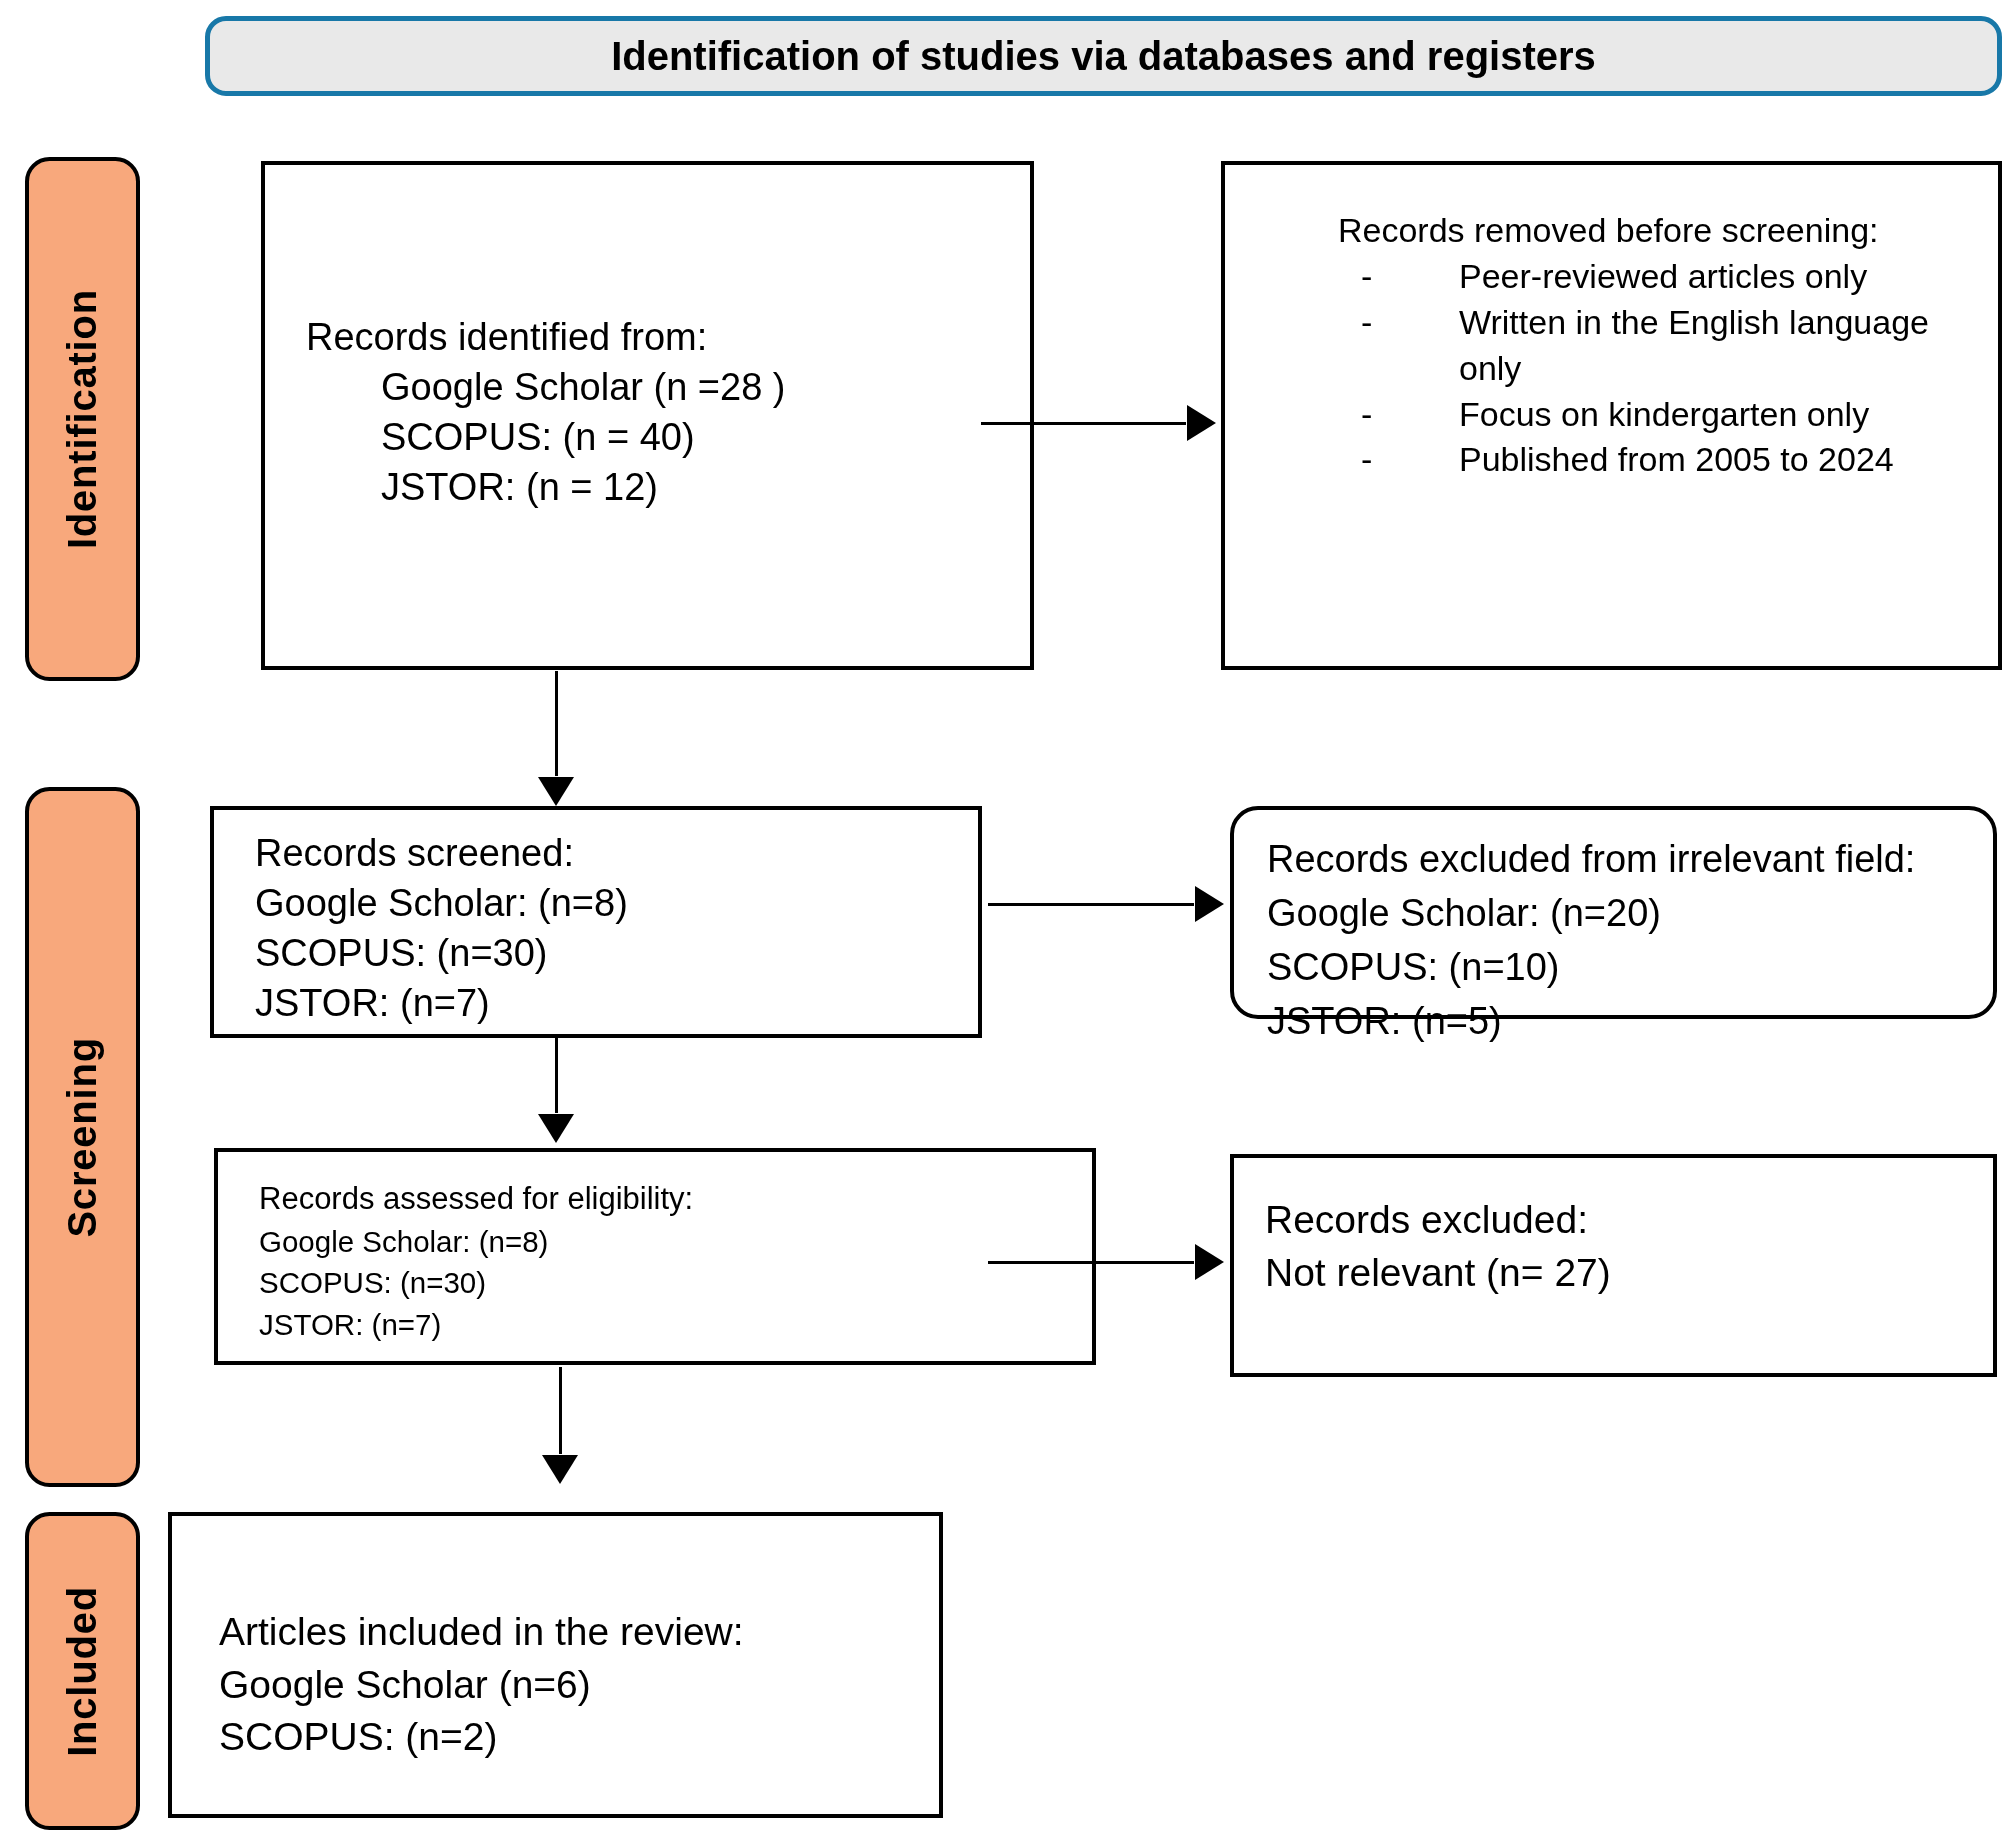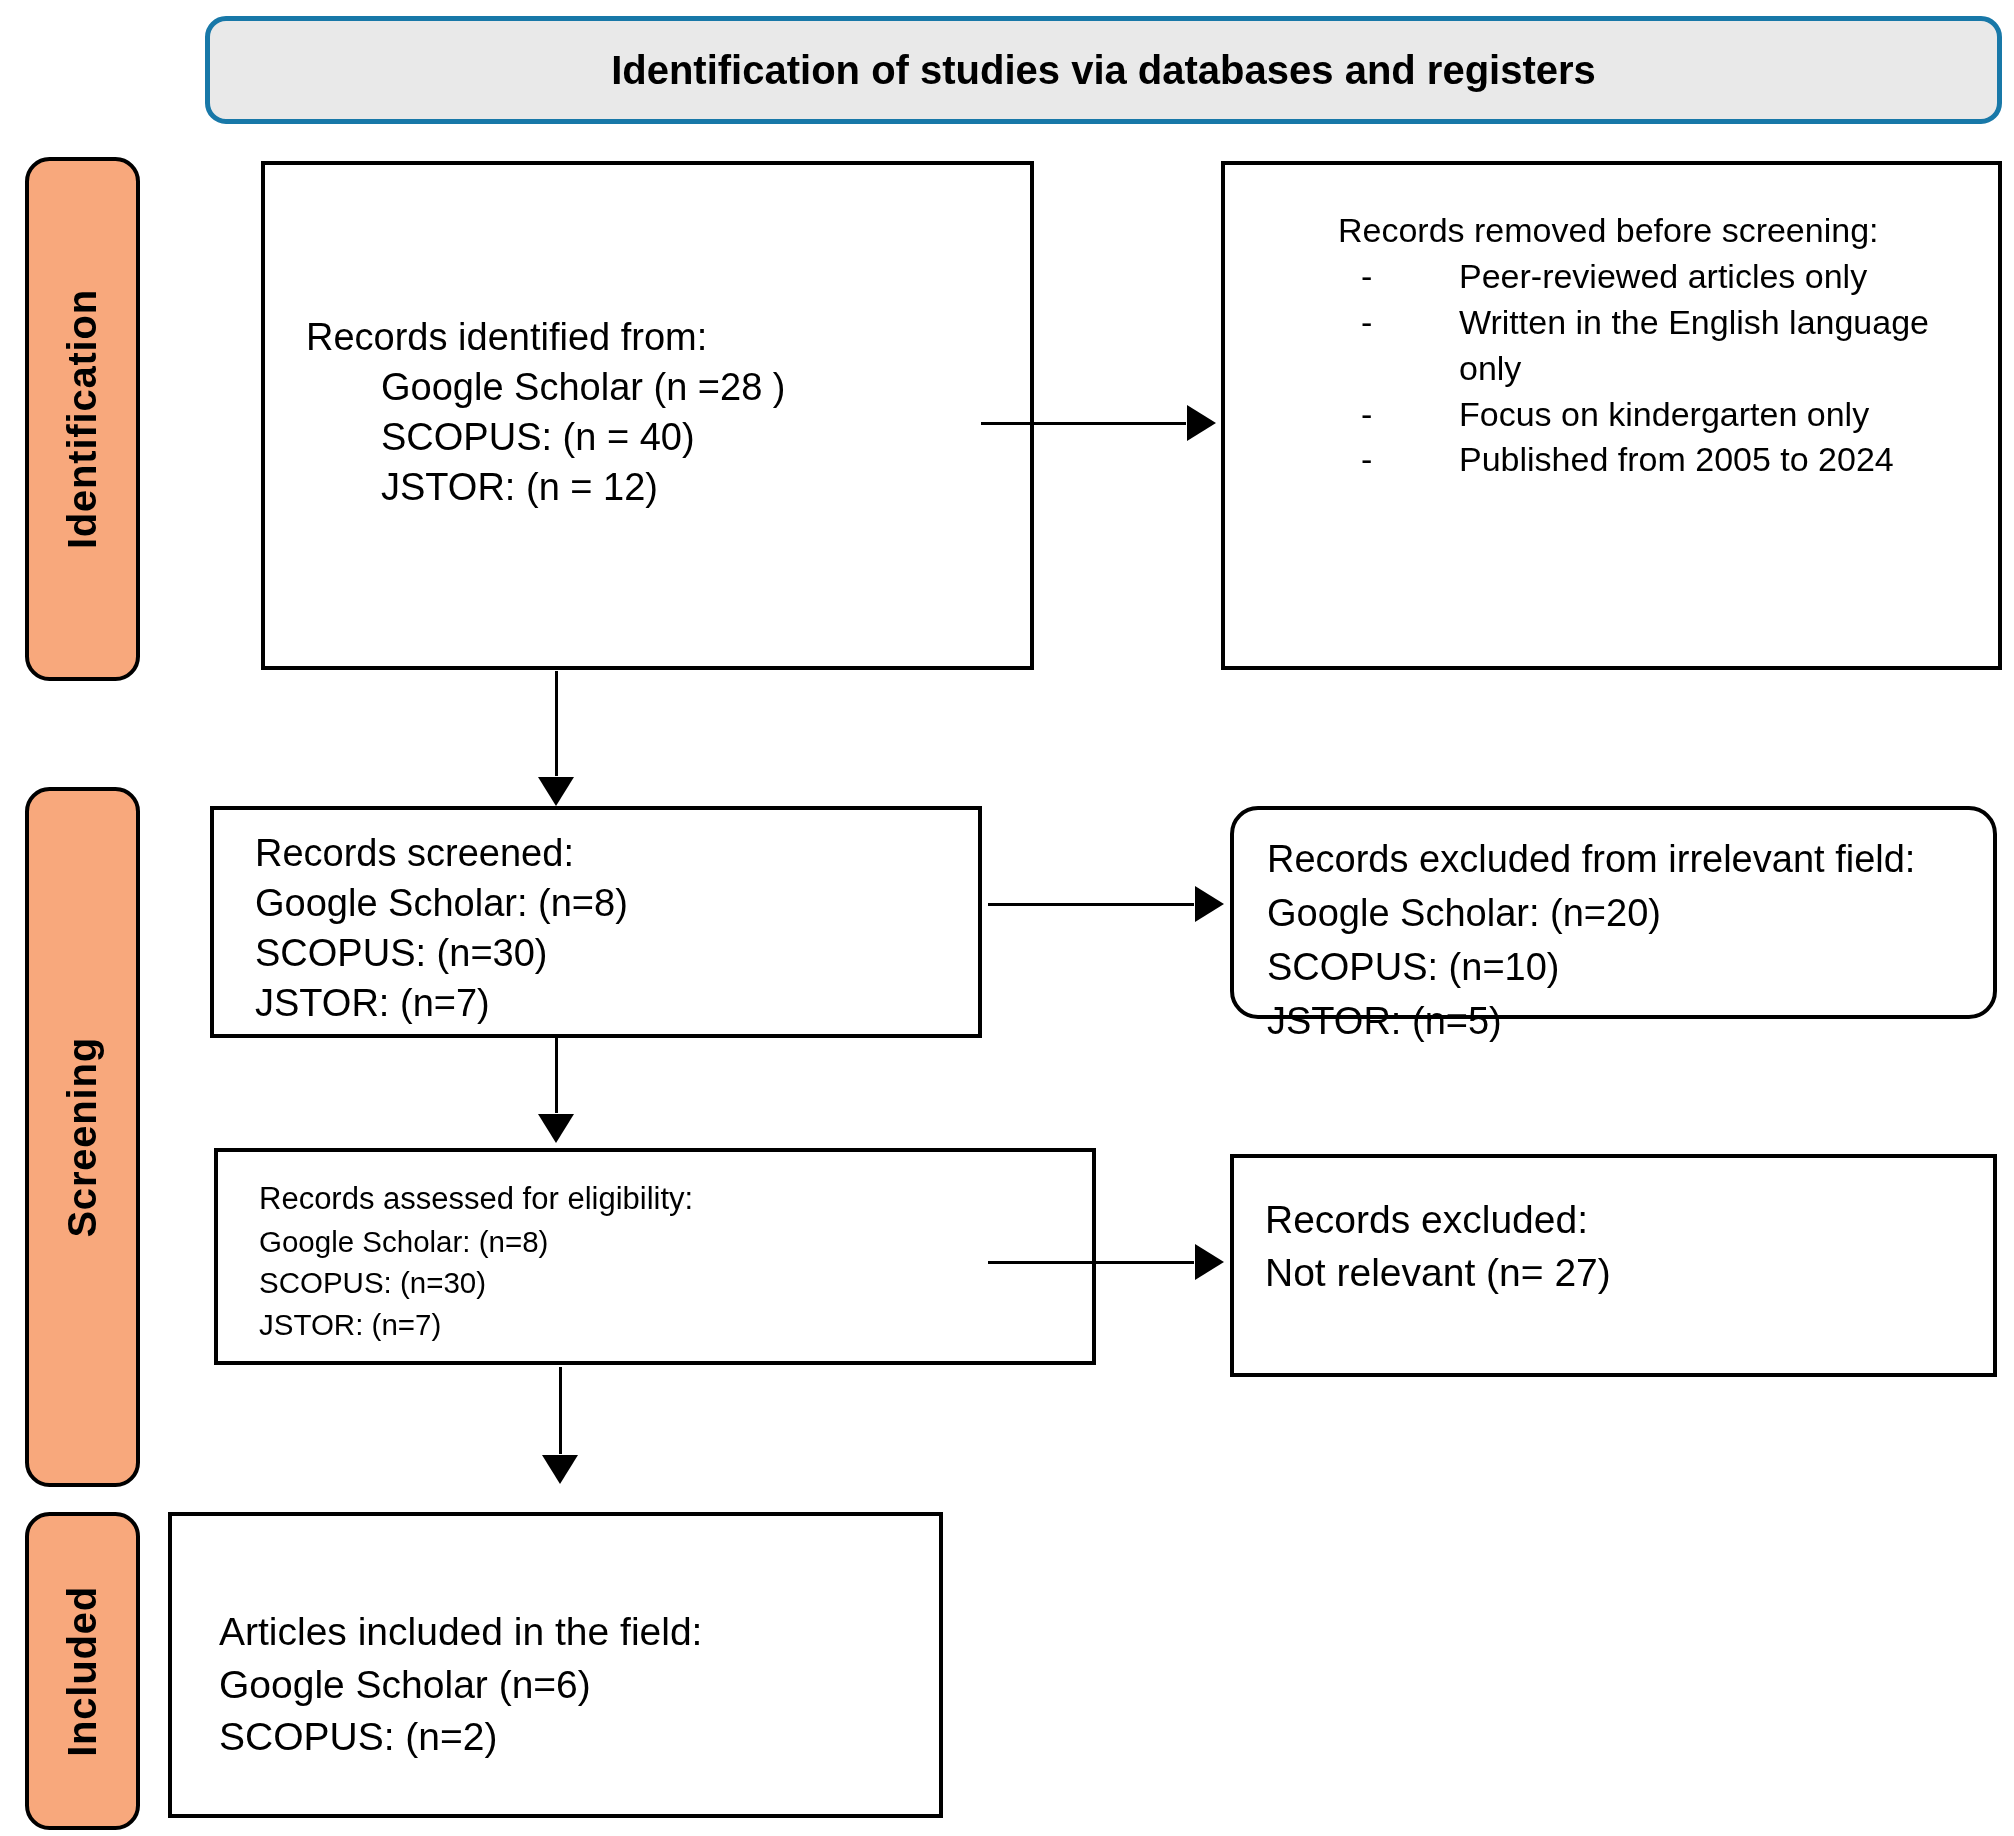"Identification of studies via databases" .banner { height: 108px -> 80px }
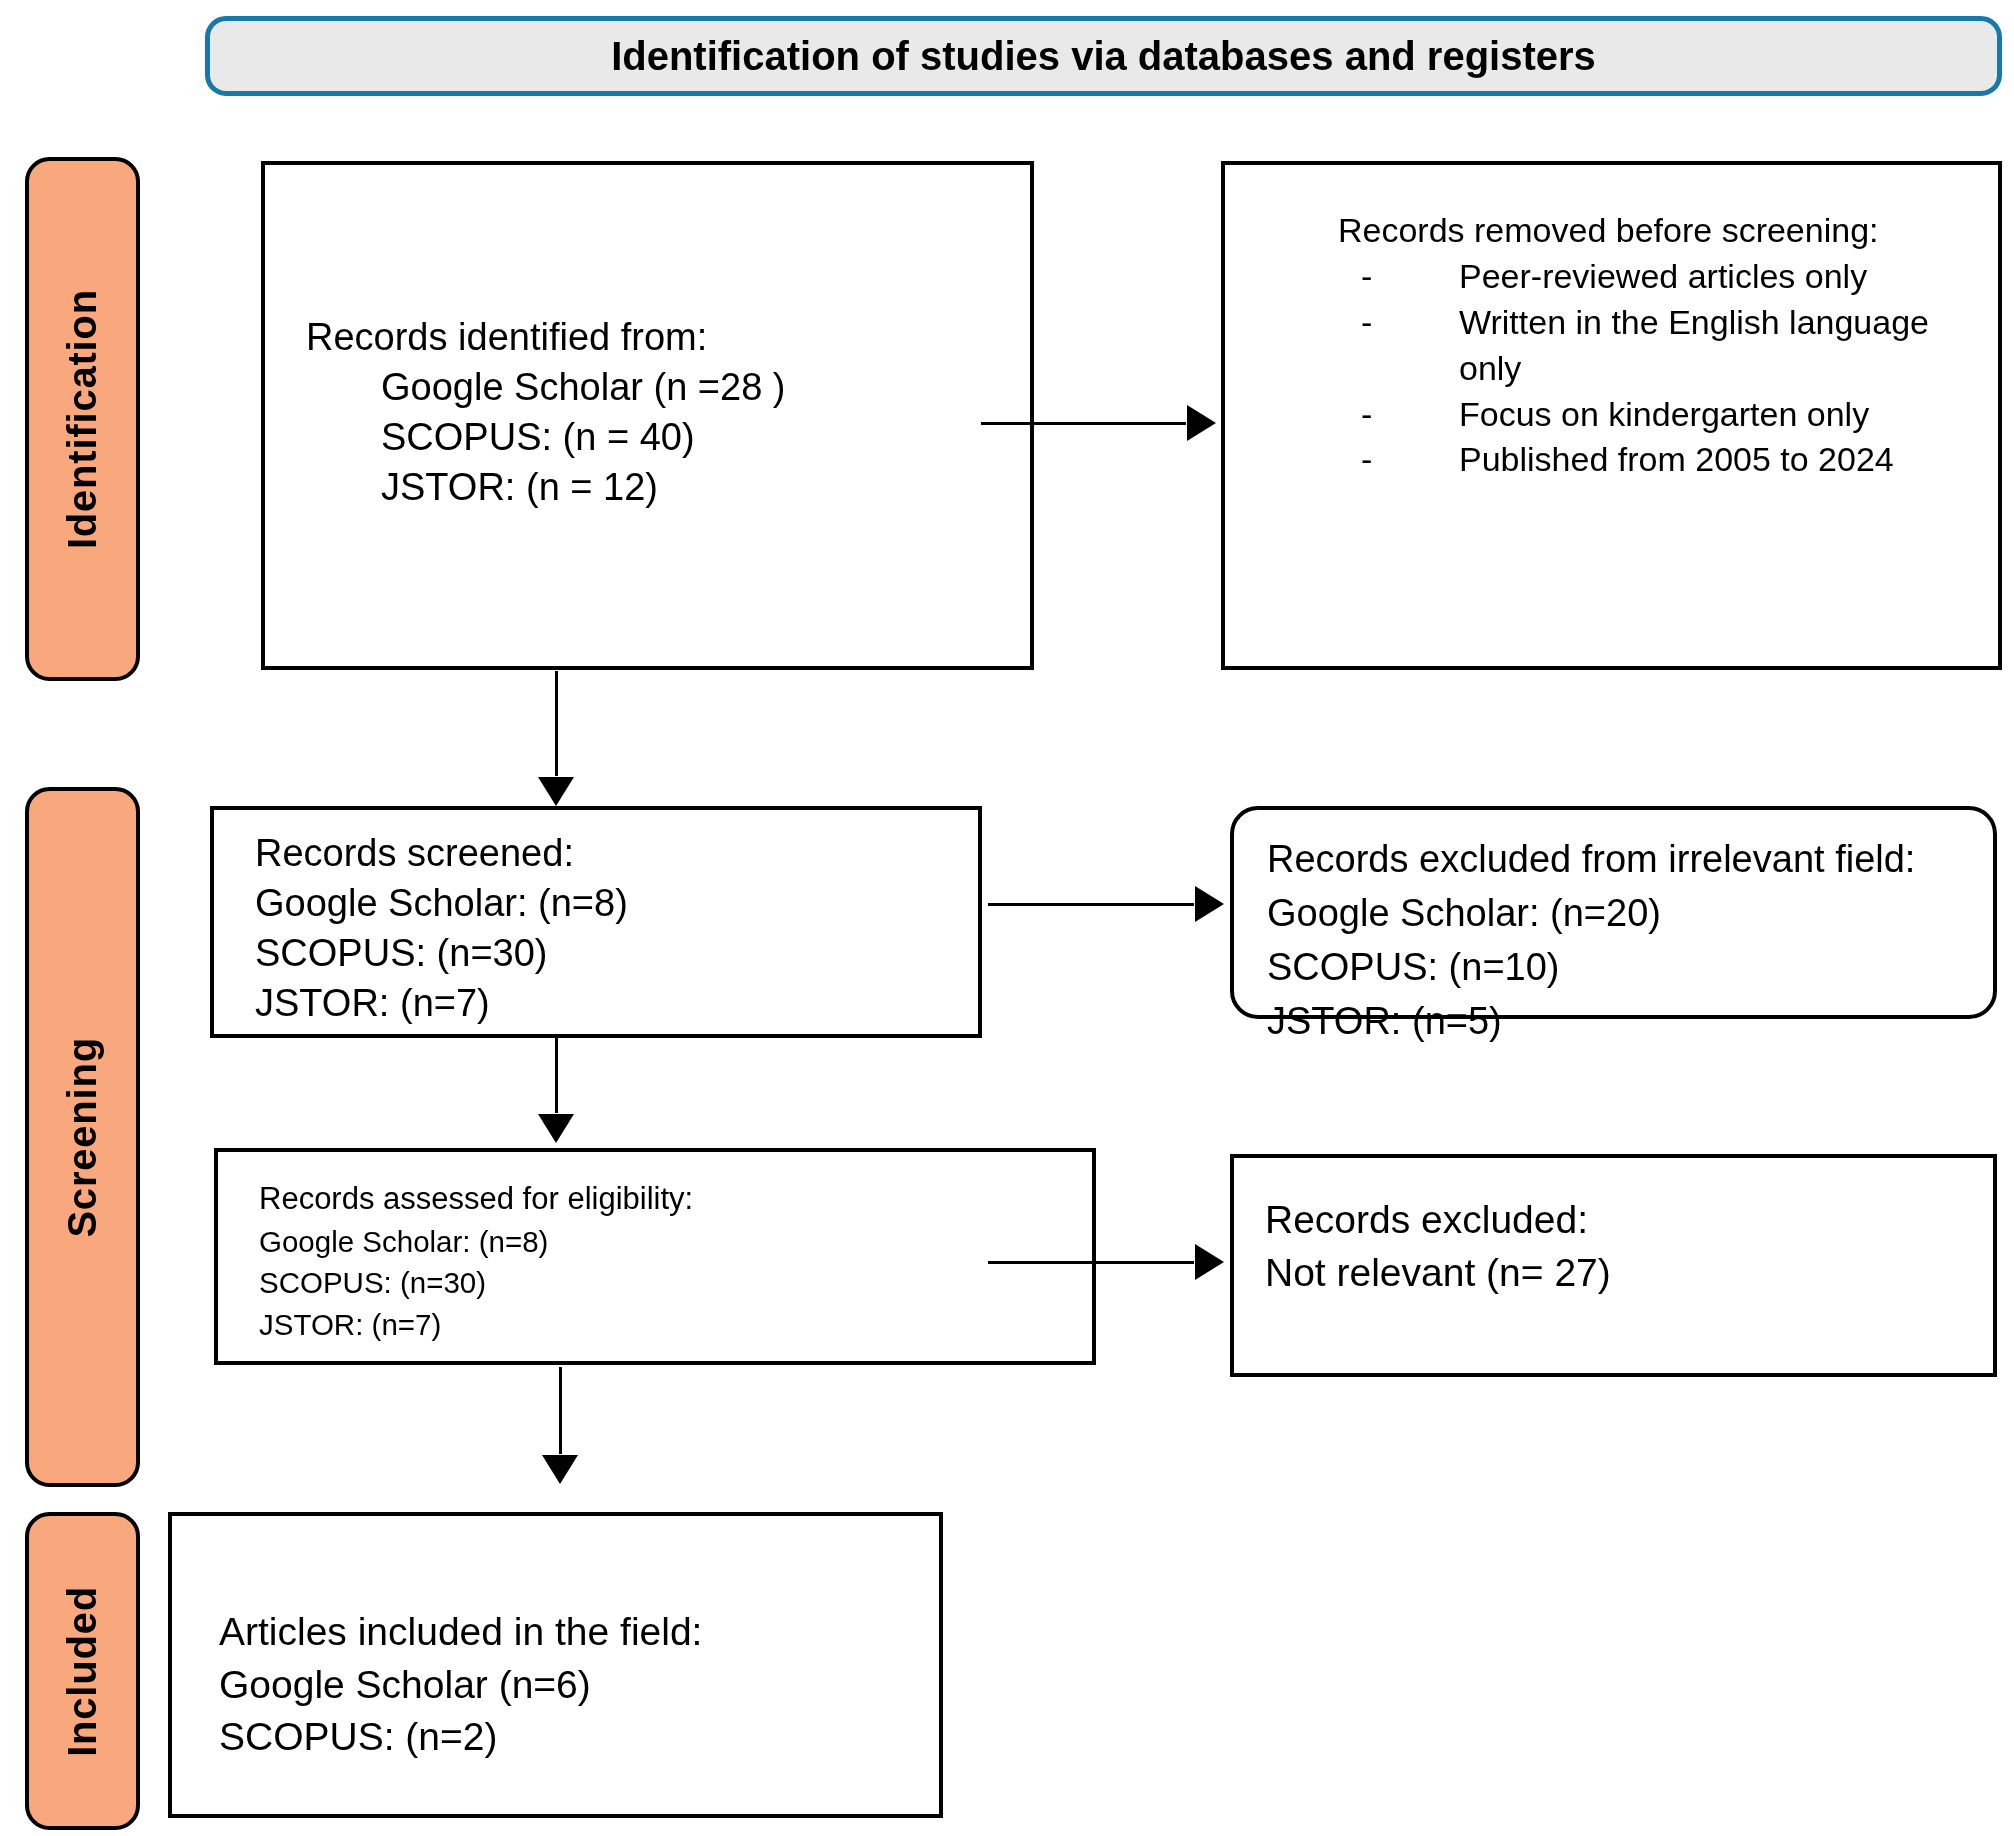"Articles included in the field:" div.line { text: field -> review }
